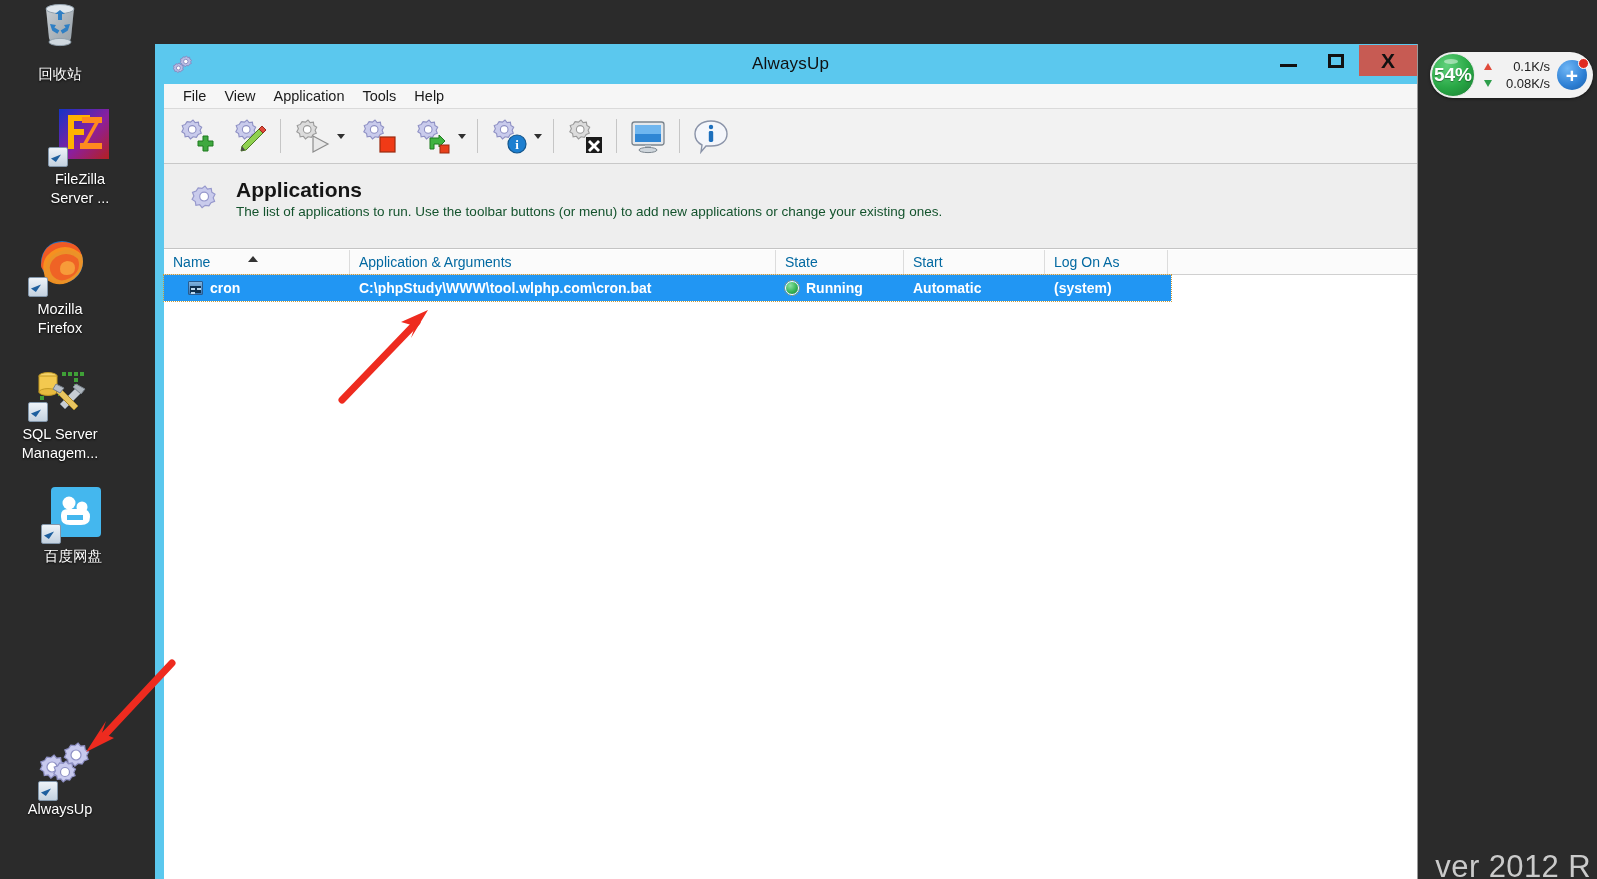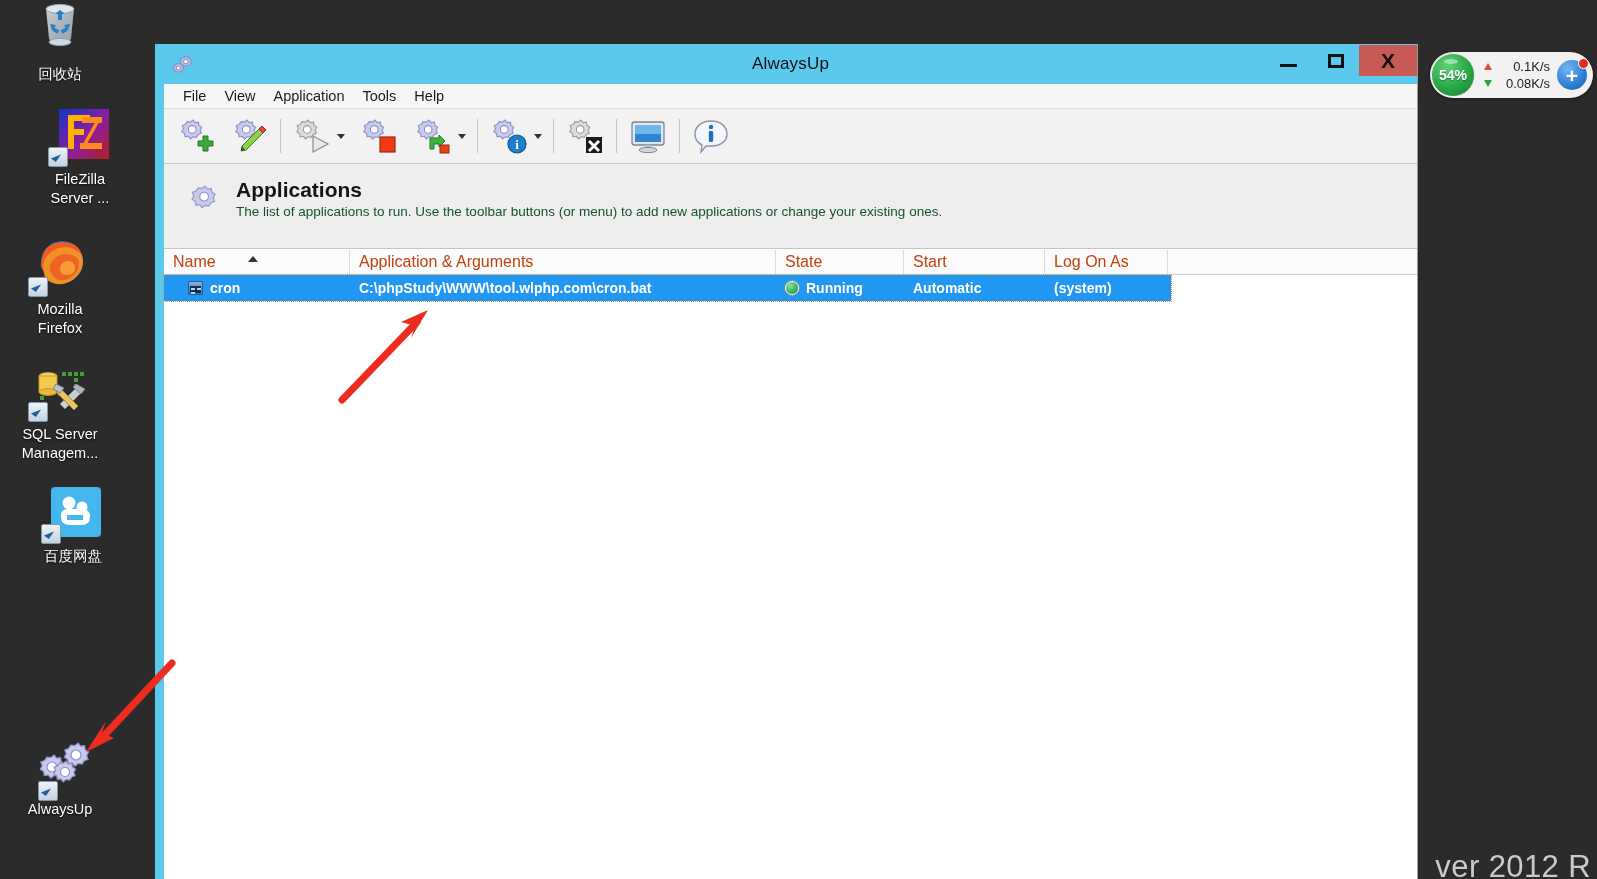"54%" #net-pct { font-size: 14px -> 19px }
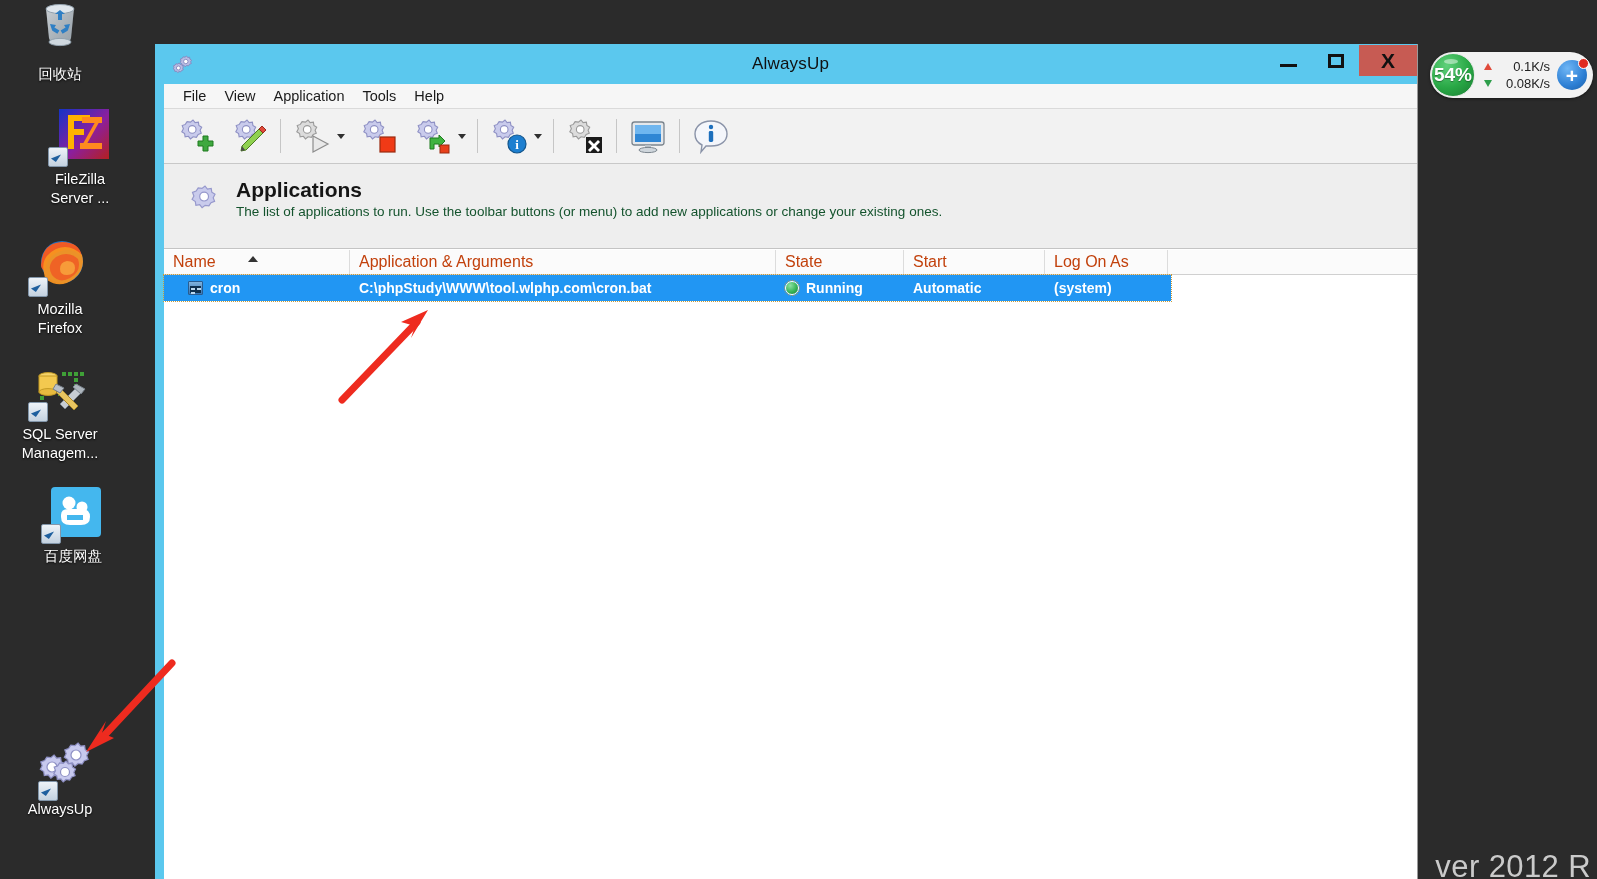"Name" #list-header { color: #c2410c -> #0369a1; font-size: 16px -> 14px }
